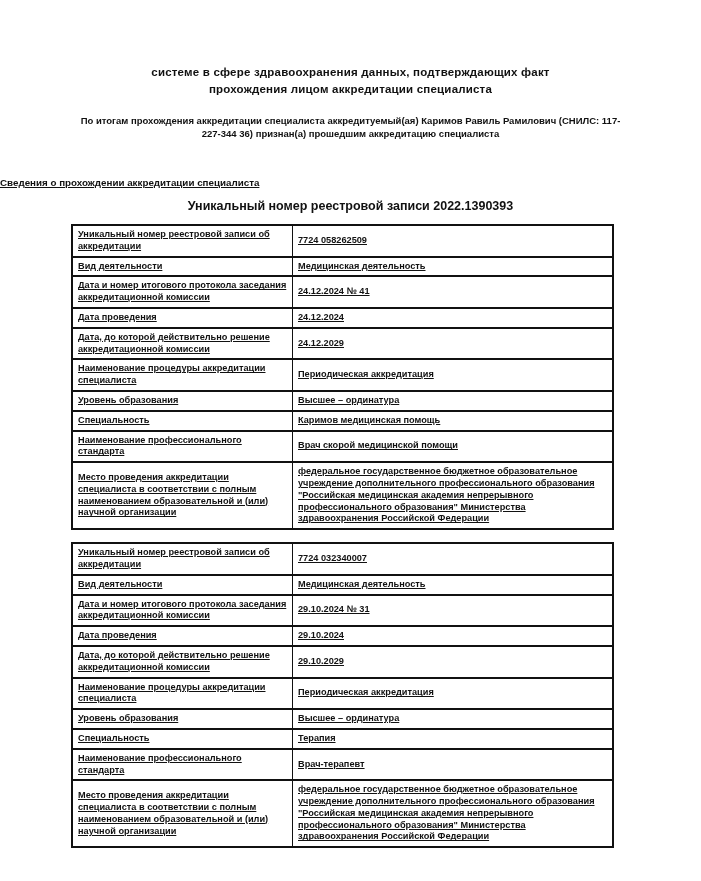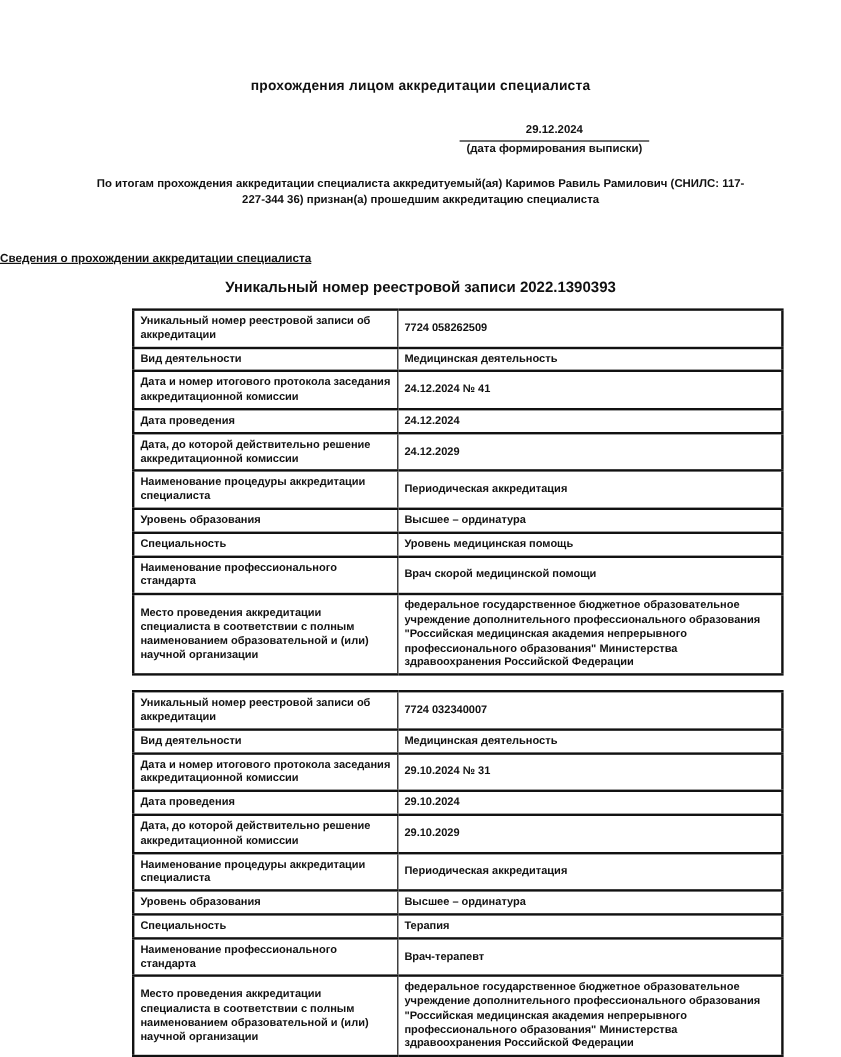"системе в сфере здравоохранения данных," div { html: none -> <div>системе в сфере здравоохранения данных, подтверждающих факт</div> }
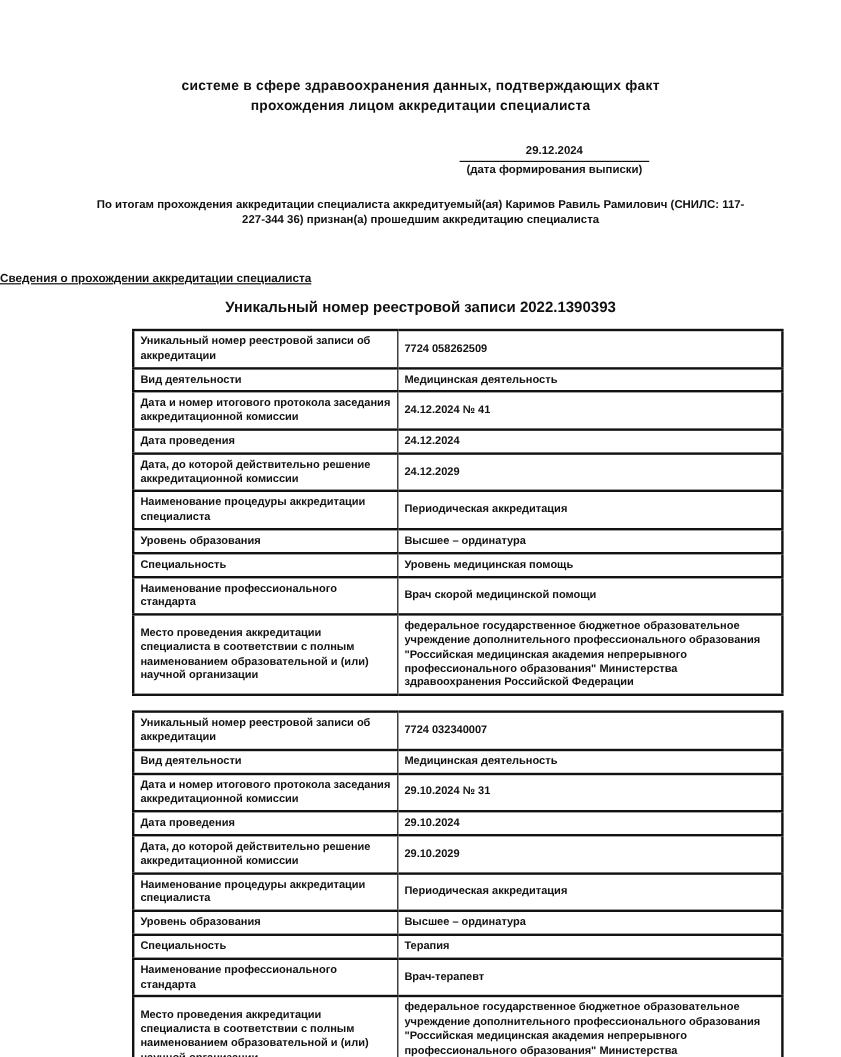"29.12.2024" div.date-block { html: <div> <span>29.12.2024</span> <span>(дата формирования выписки)</span> </div> -> none }
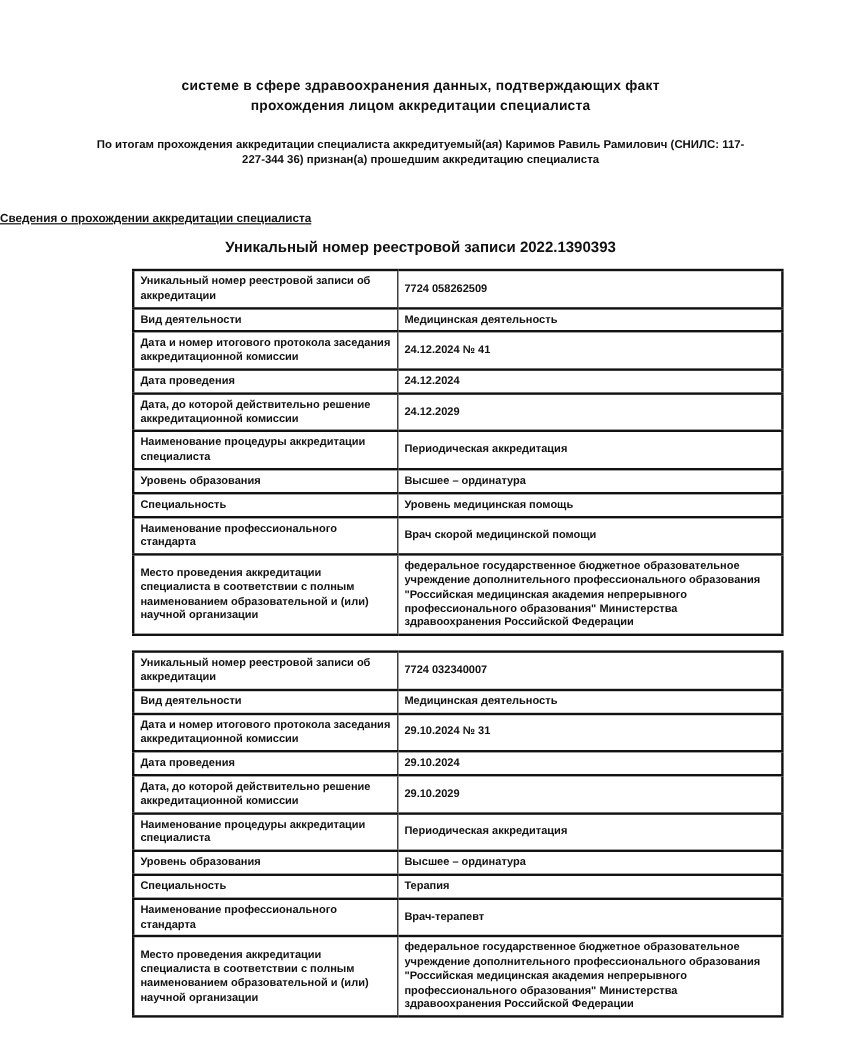"Уникальный номер реестровой записи об" table.acc-table { margin: 11px 0 0 110px -> 11px 0 0 71px; text-decoration: none -> underline }
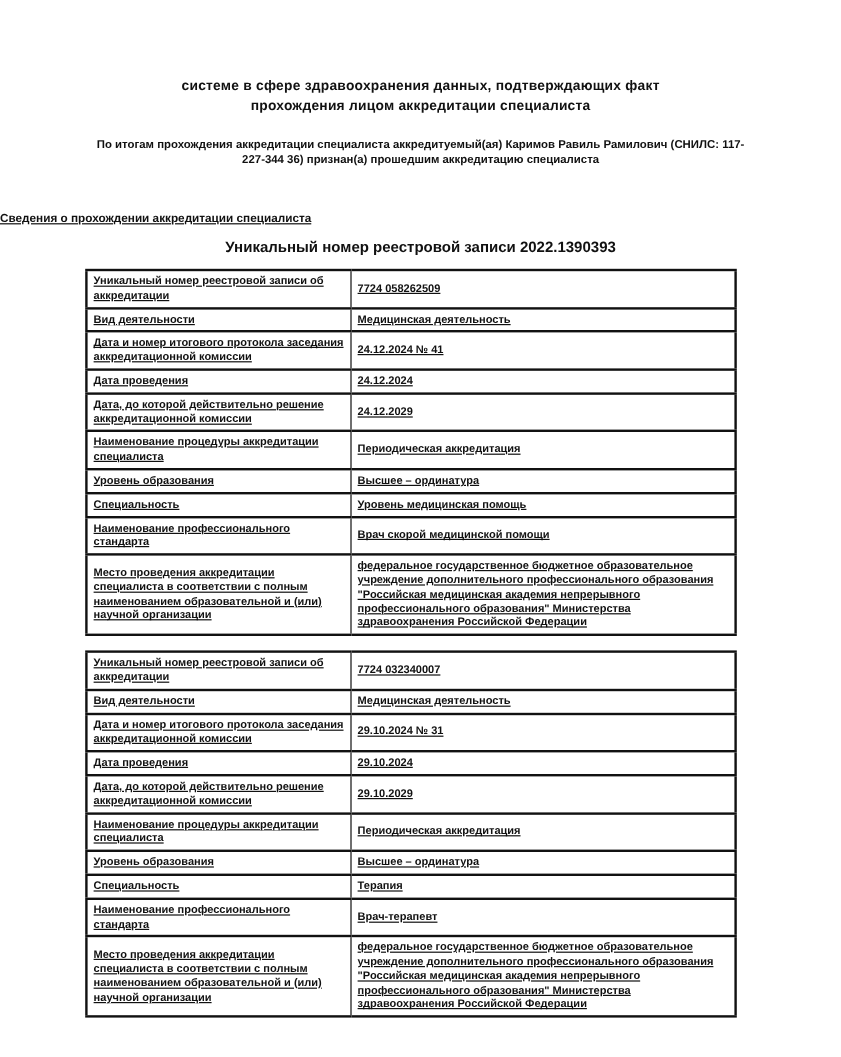"Уровень медицинская помощь" td.cell-value { text: Уровень -> Каримов }
